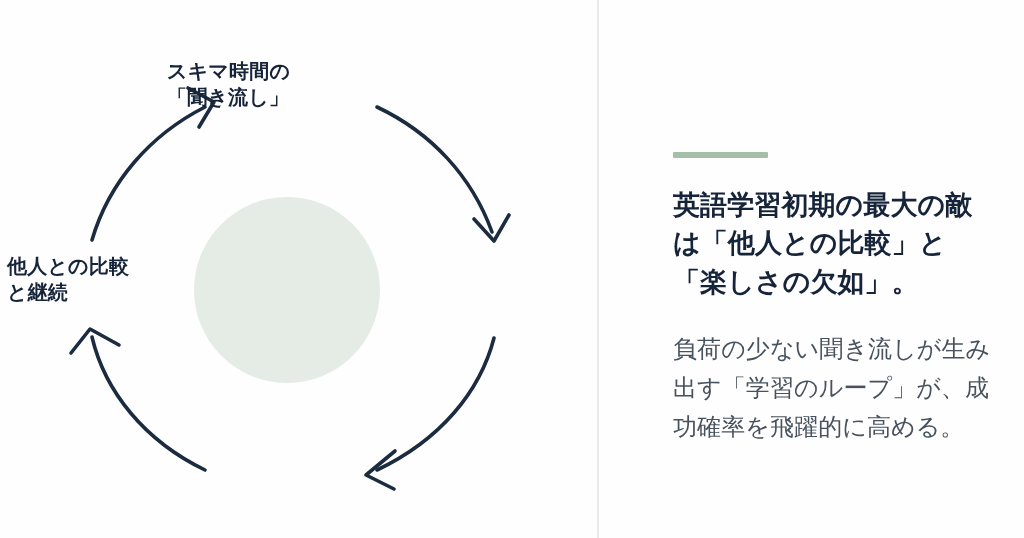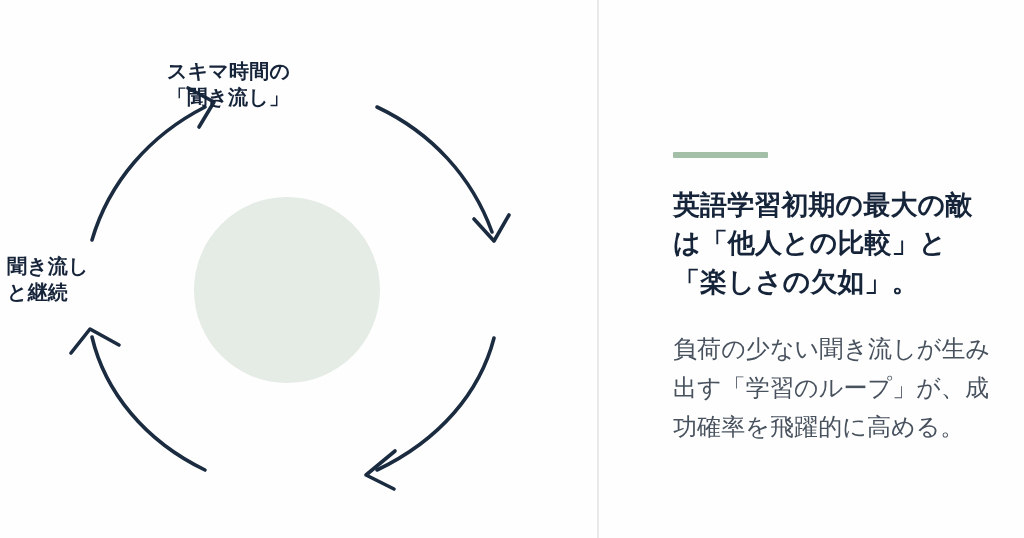"聞き流し" div.node-label { text: 聞き流し -> 他人との比較 }
